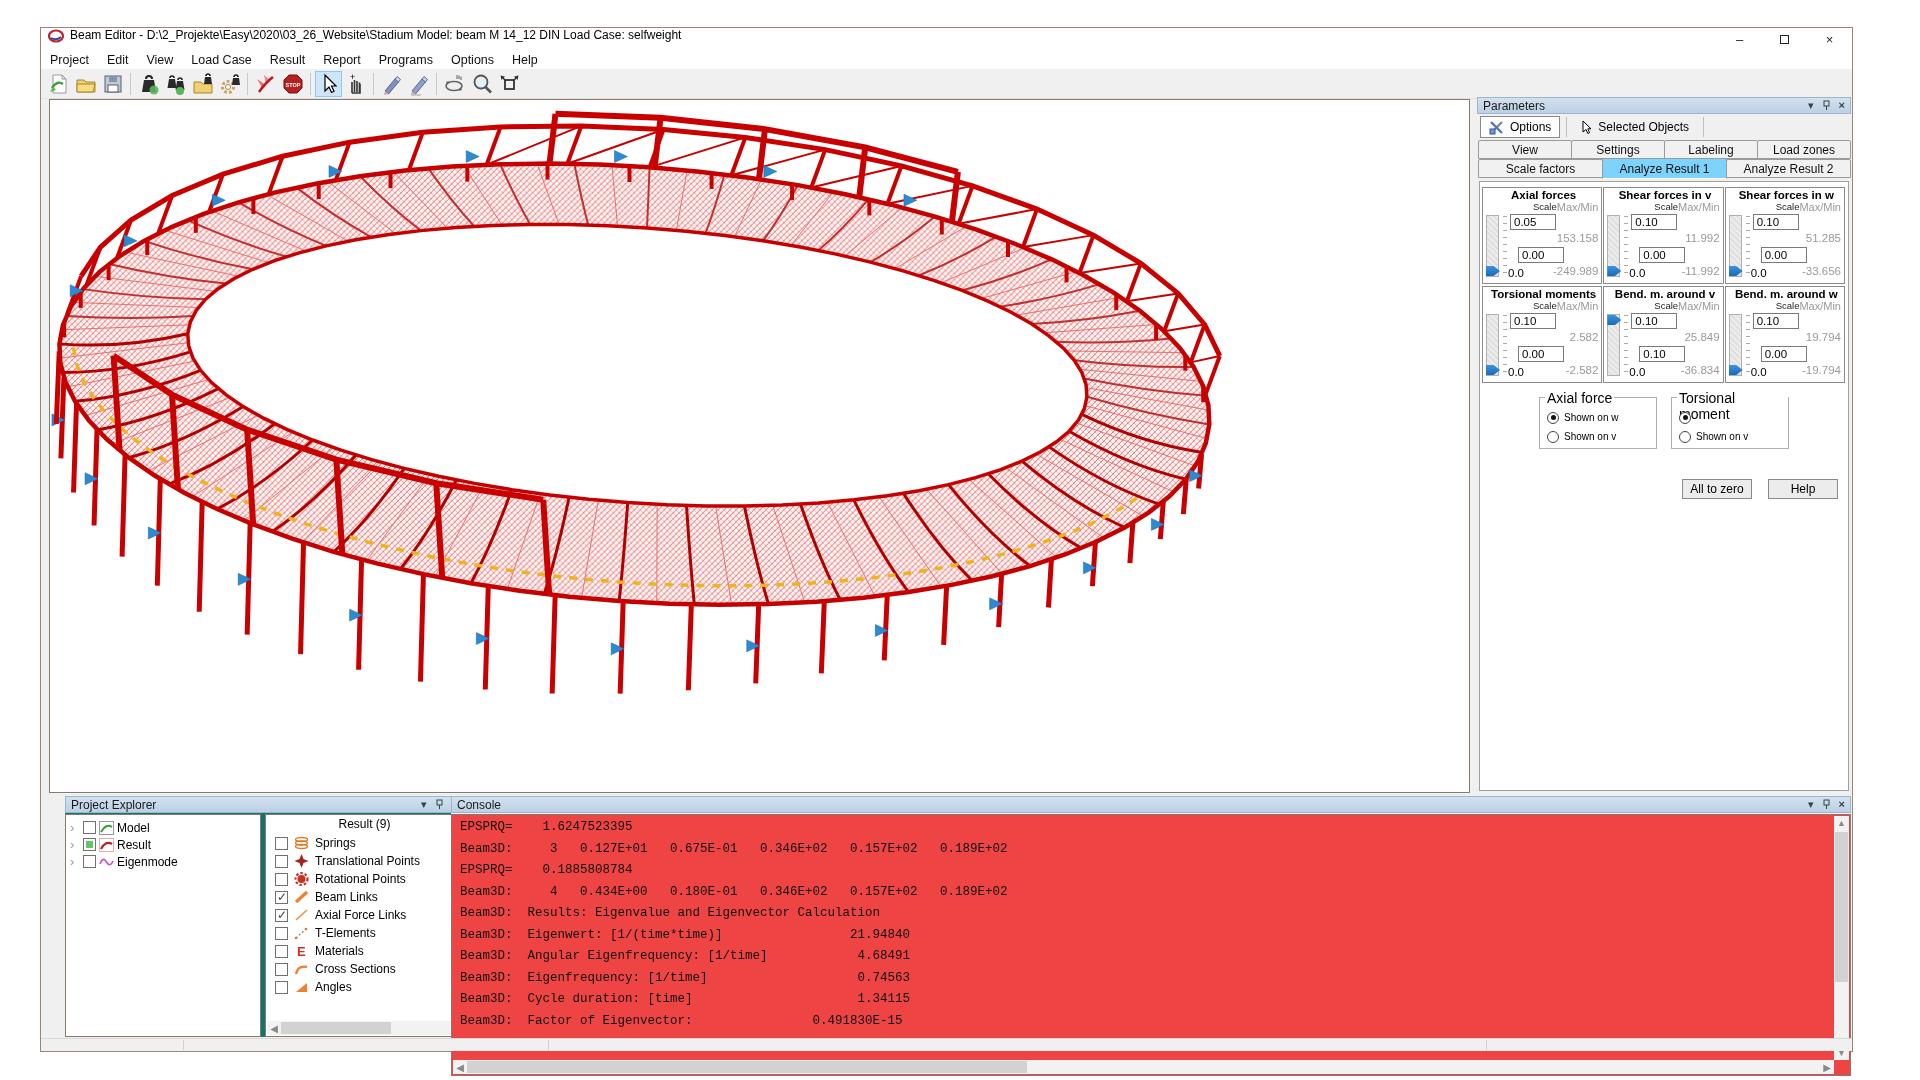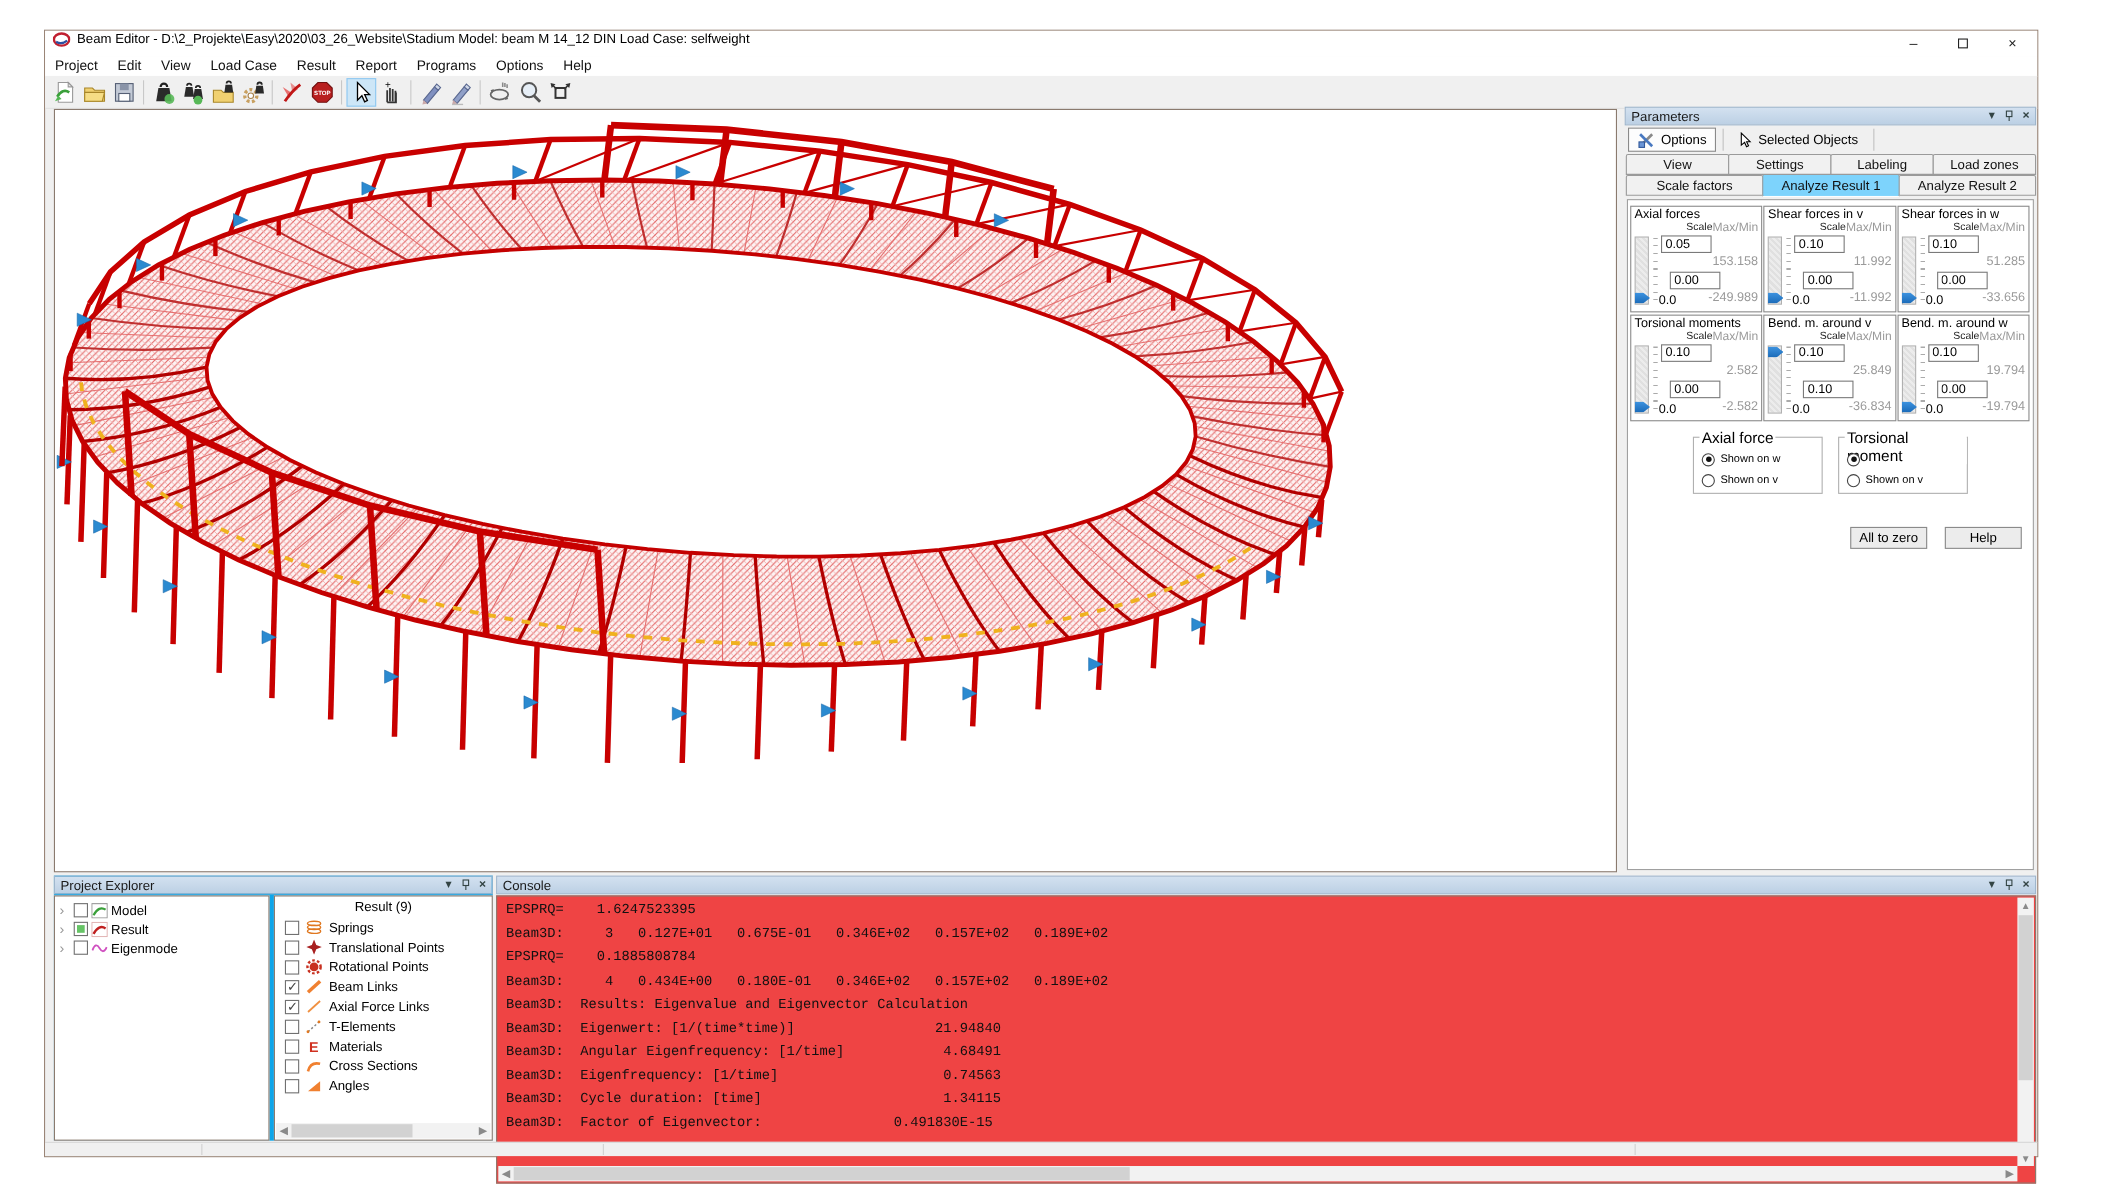"Axial forces" .g-title { font-weight: normal -> bold; text-align: none -> center }
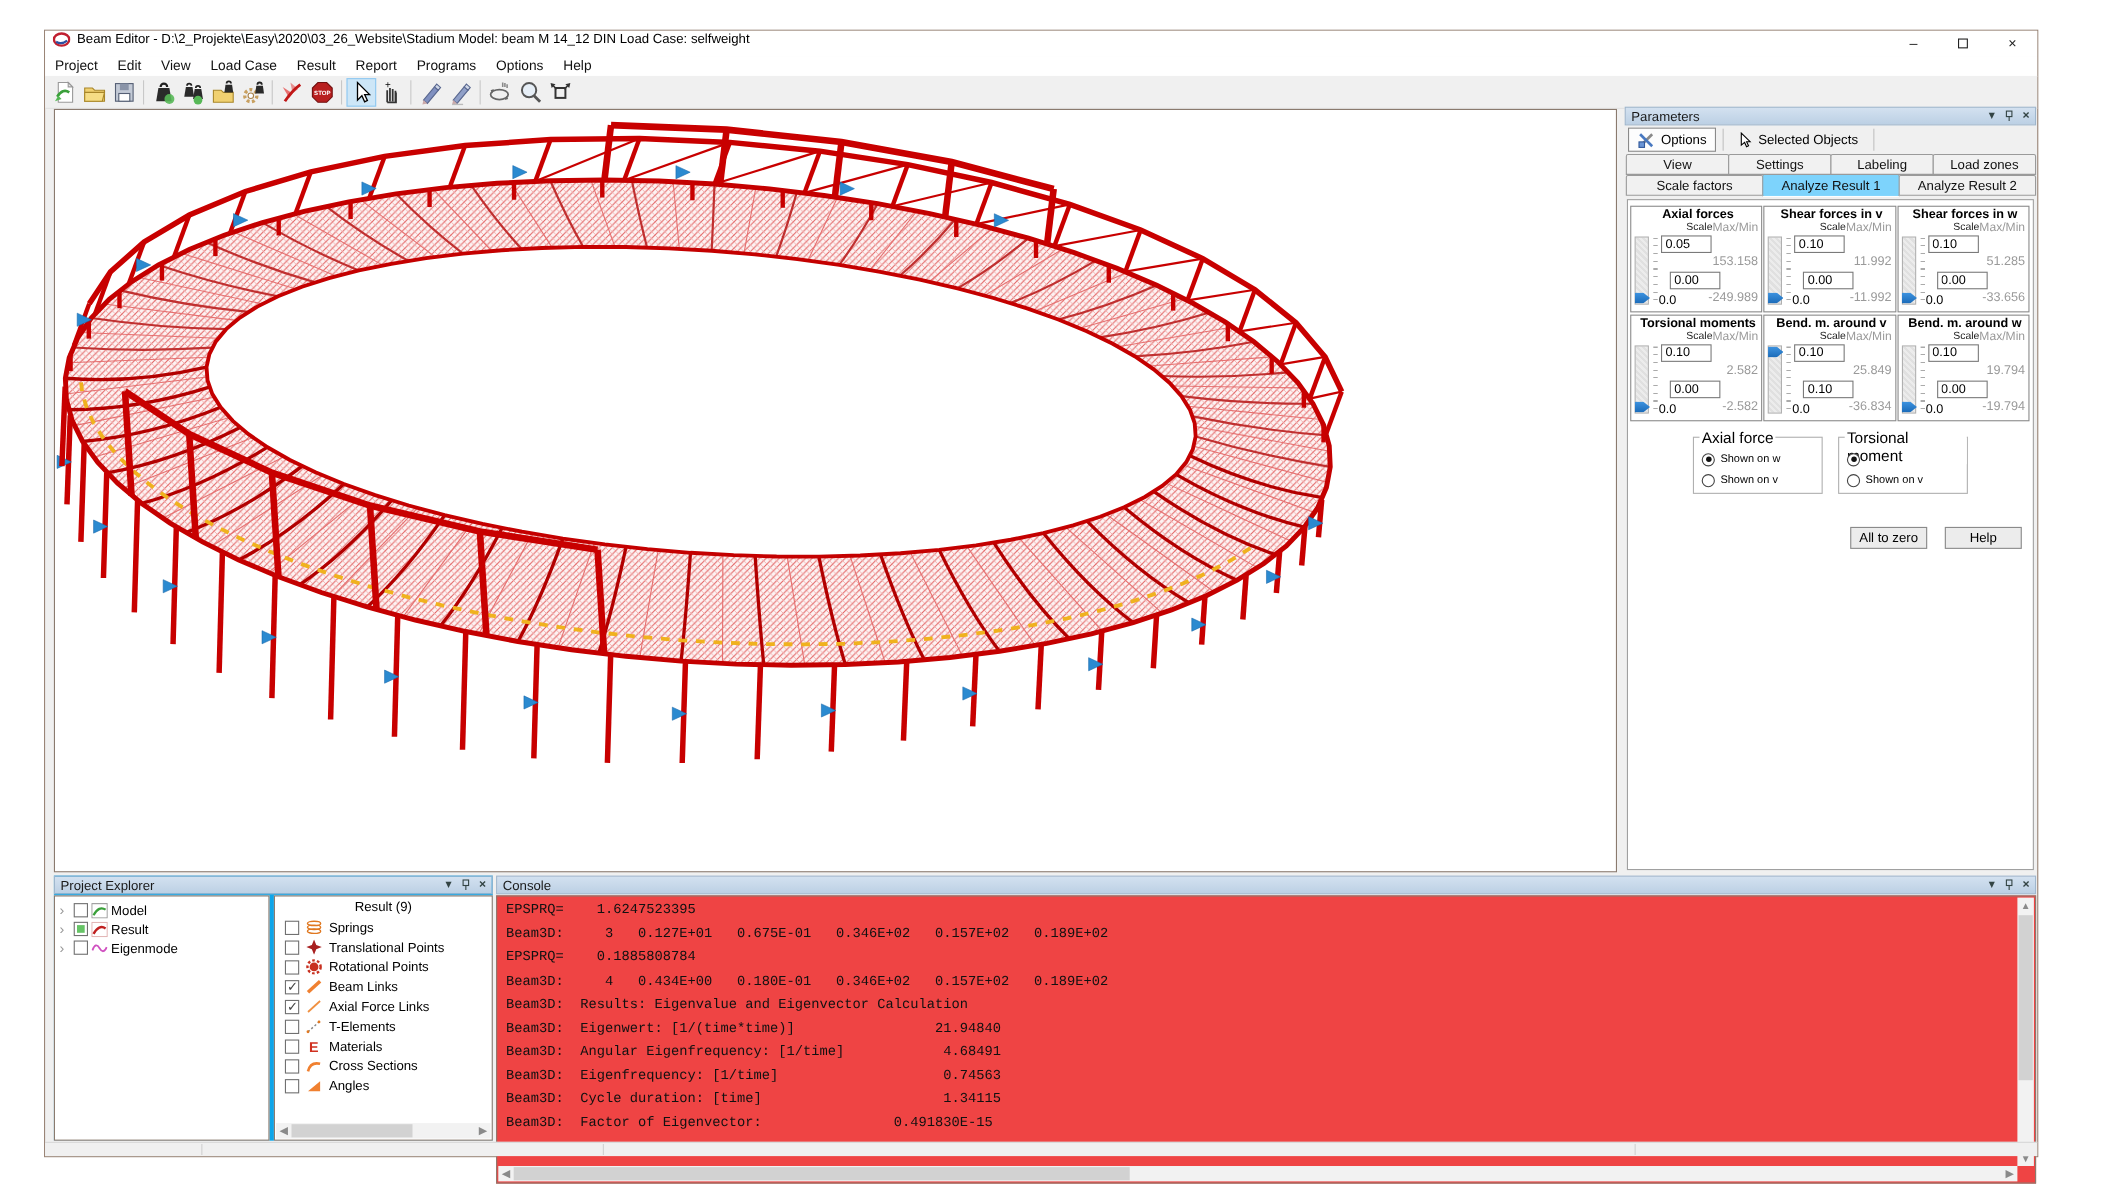"Project Explorer" .explorer { background: #0ea5e9 -> #0f766e; left: 8px -> 24px }
